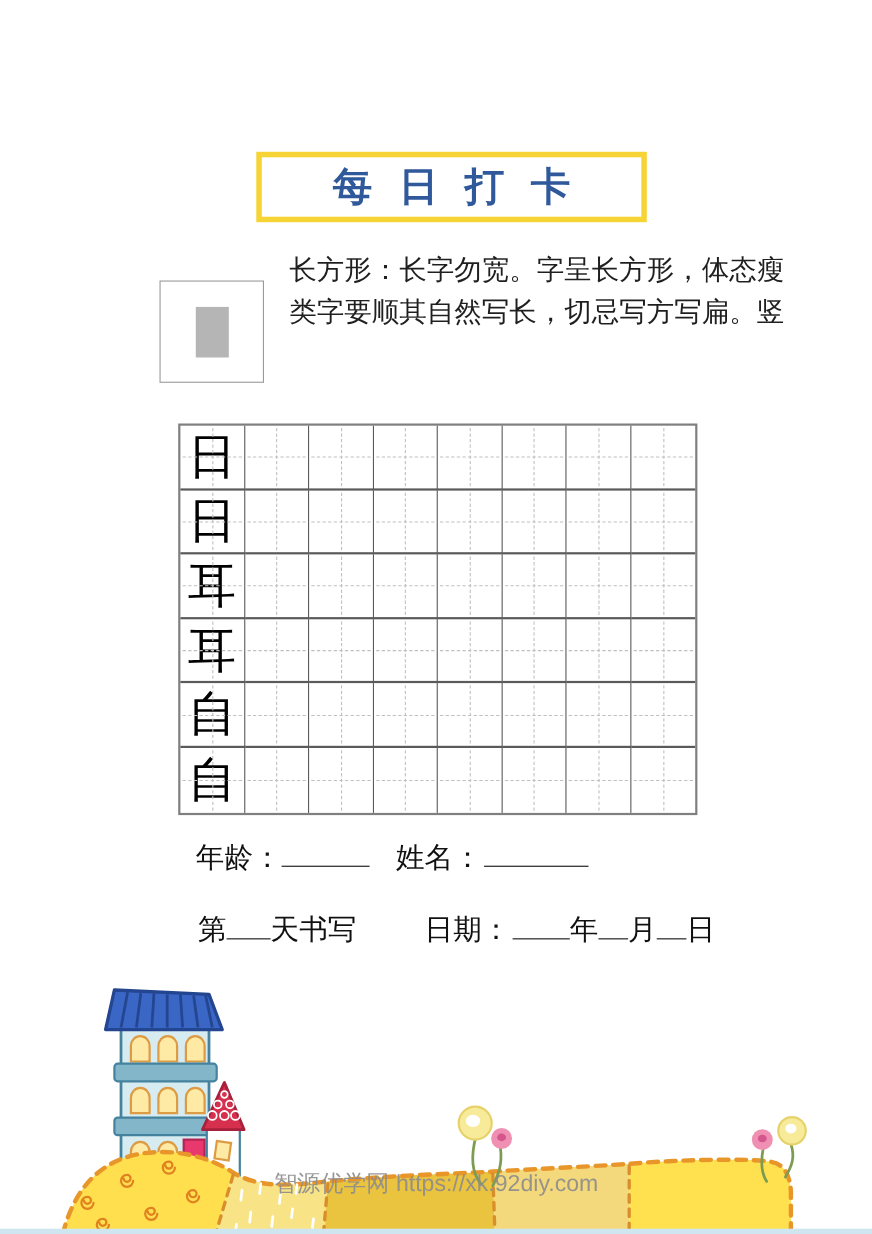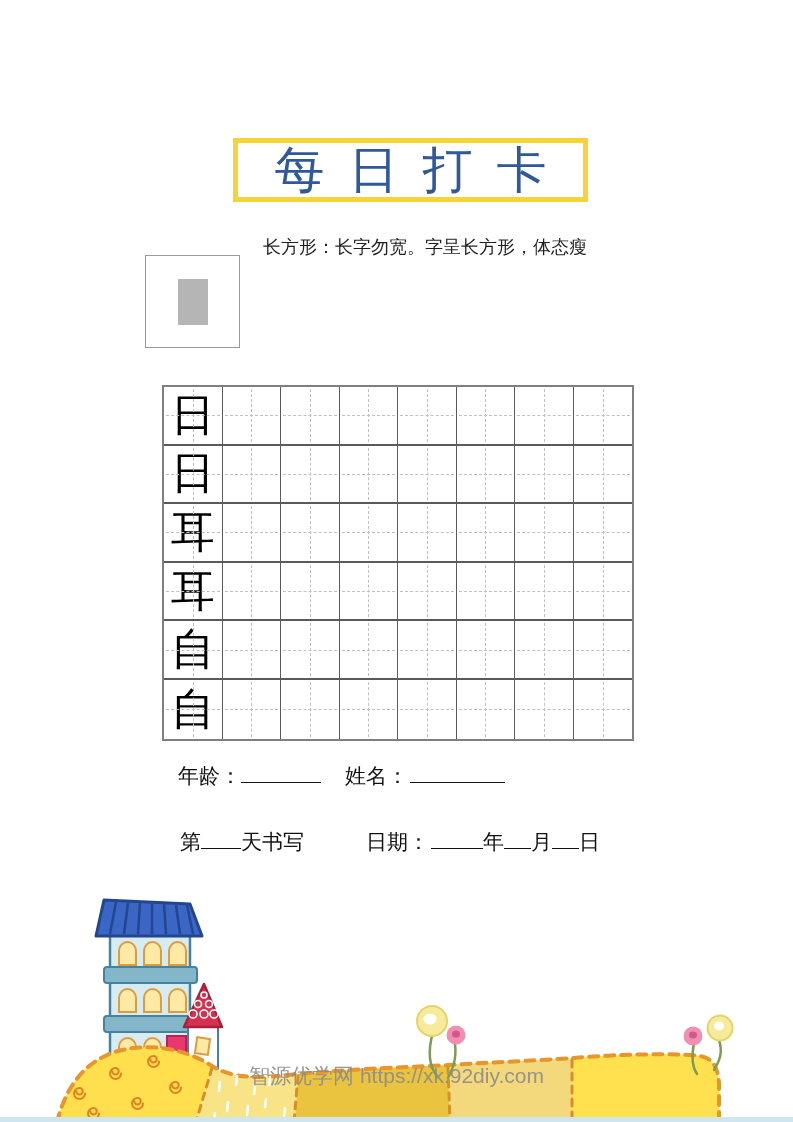"每日打卡" .title-text { font-size: 50px -> 36px; font-weight: normal -> bold }
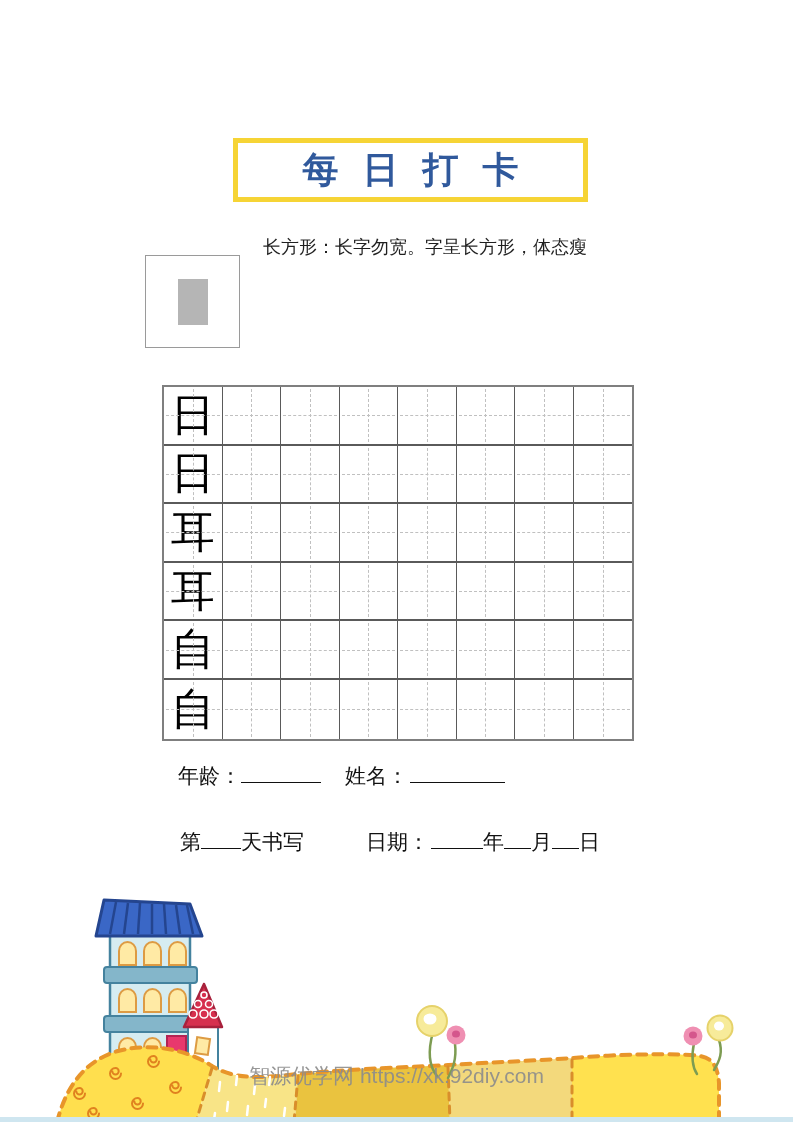"长方形：长字勿宽。字呈长方形，体态瘦" .instruction { font-size: 18px -> 25px }
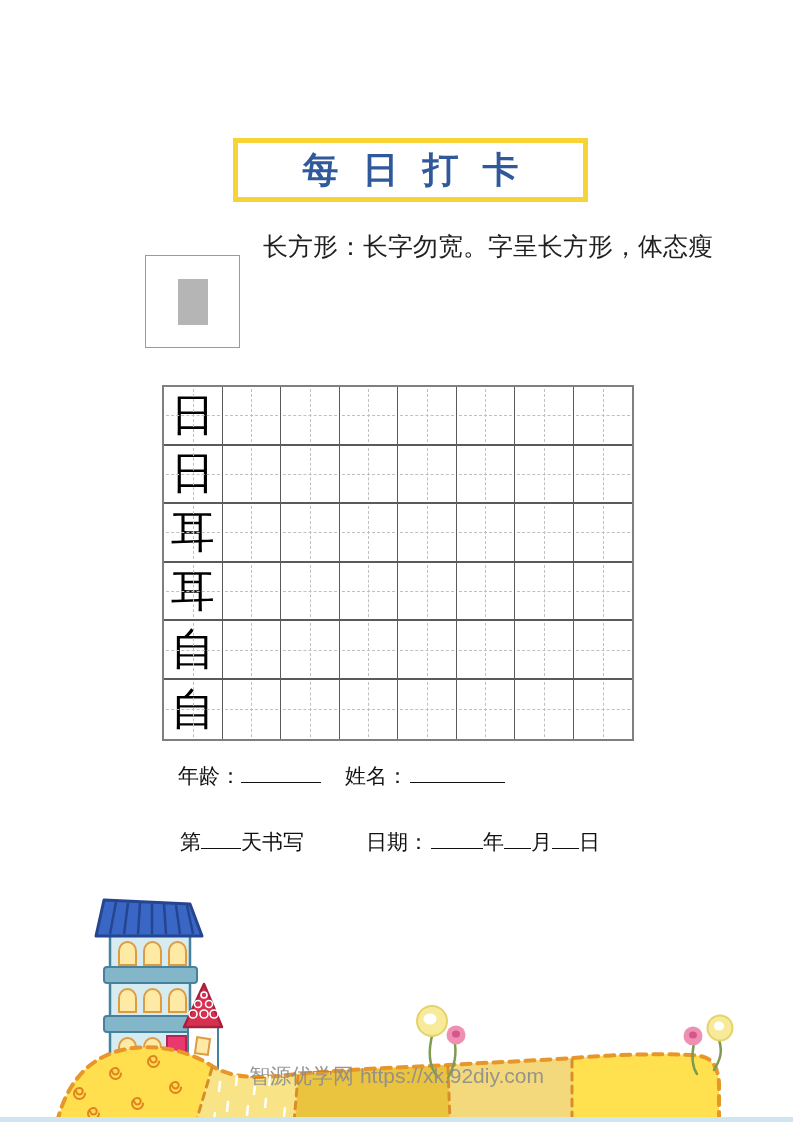"类字要顺其自然写长，切忌写方写扁。竖" div.line { html: none -> <div>类字要顺其自然写长，切忌写方写扁。竖</div> }
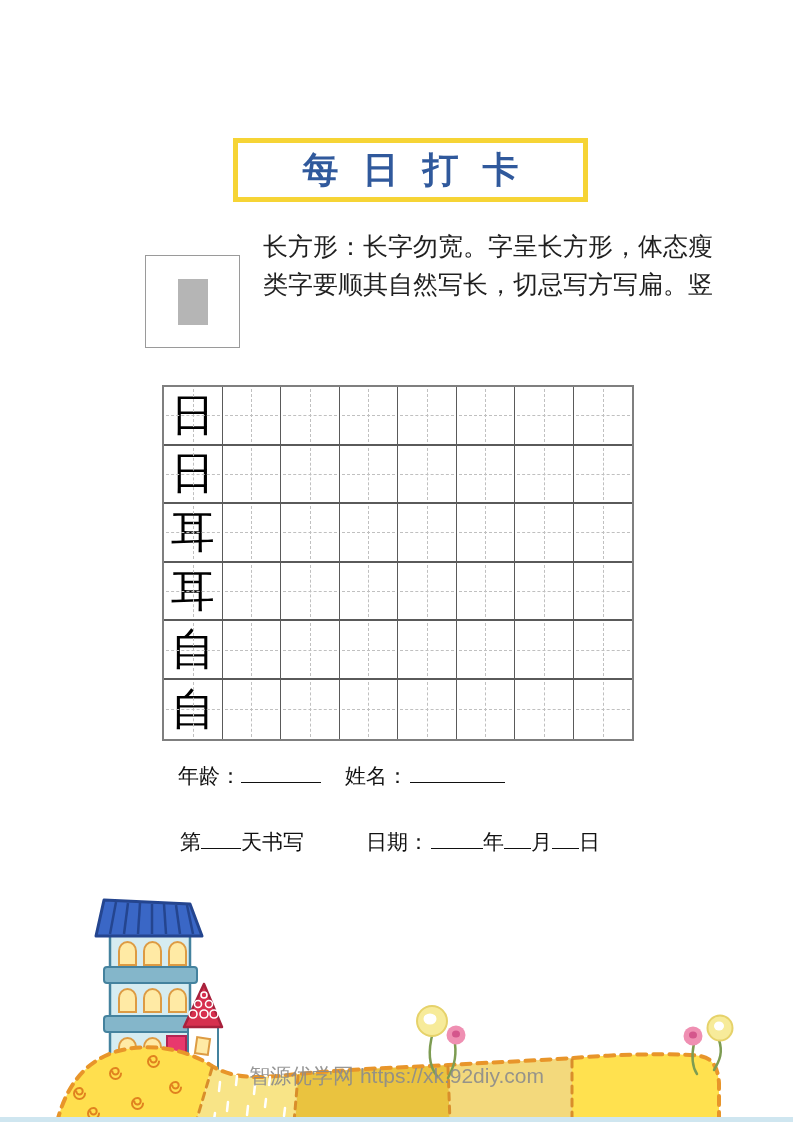"年龄： 姓名：" .form-line { font-size: 21px -> 26px }
